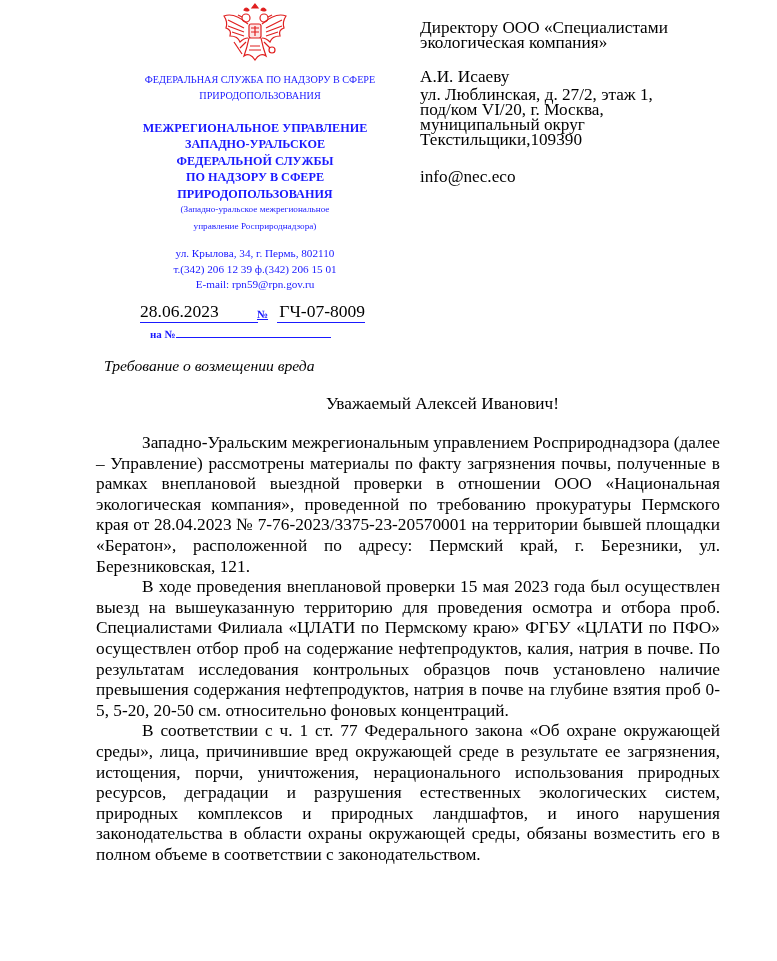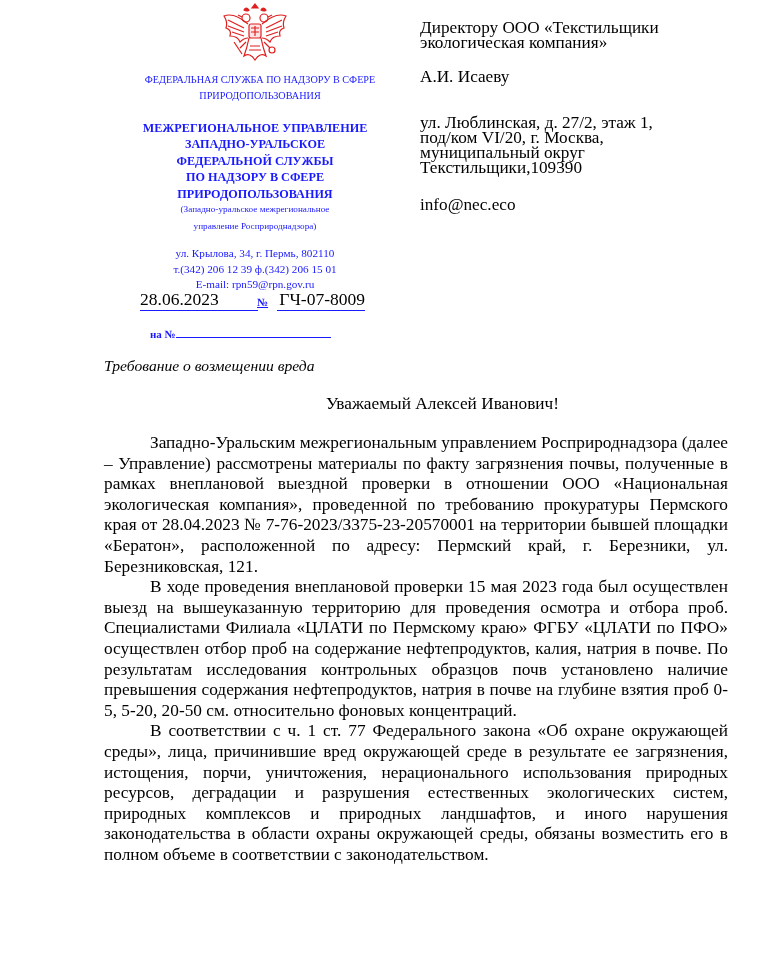"Директору ООО «Текстильщики" div.l1 { text: Текстильщики -> Специалистами }
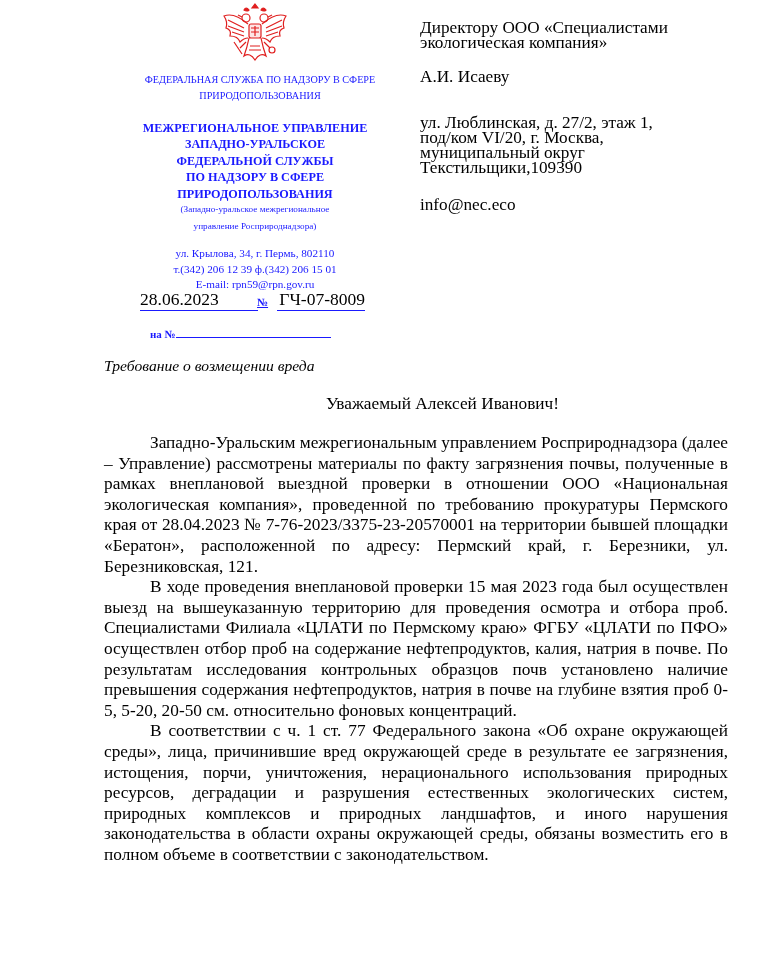"ул. Люблинская, д. 27/2, этаж" .addressee .addr { margin-top: 28px -> none }
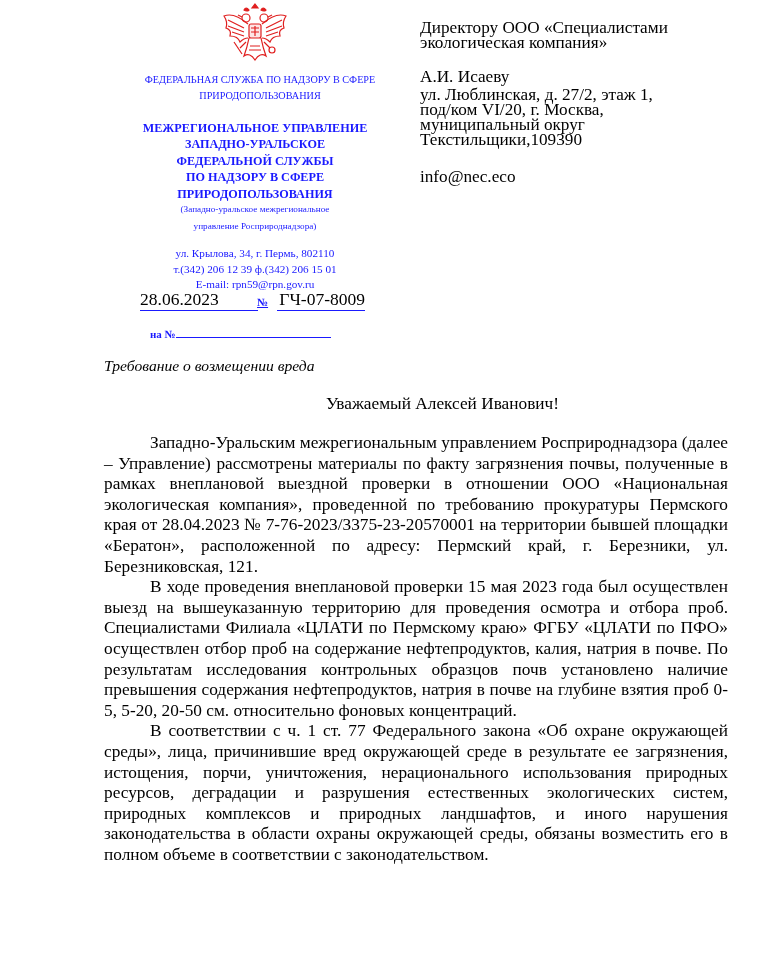"28.06.2023" .date-row { top: 288px -> 300px }
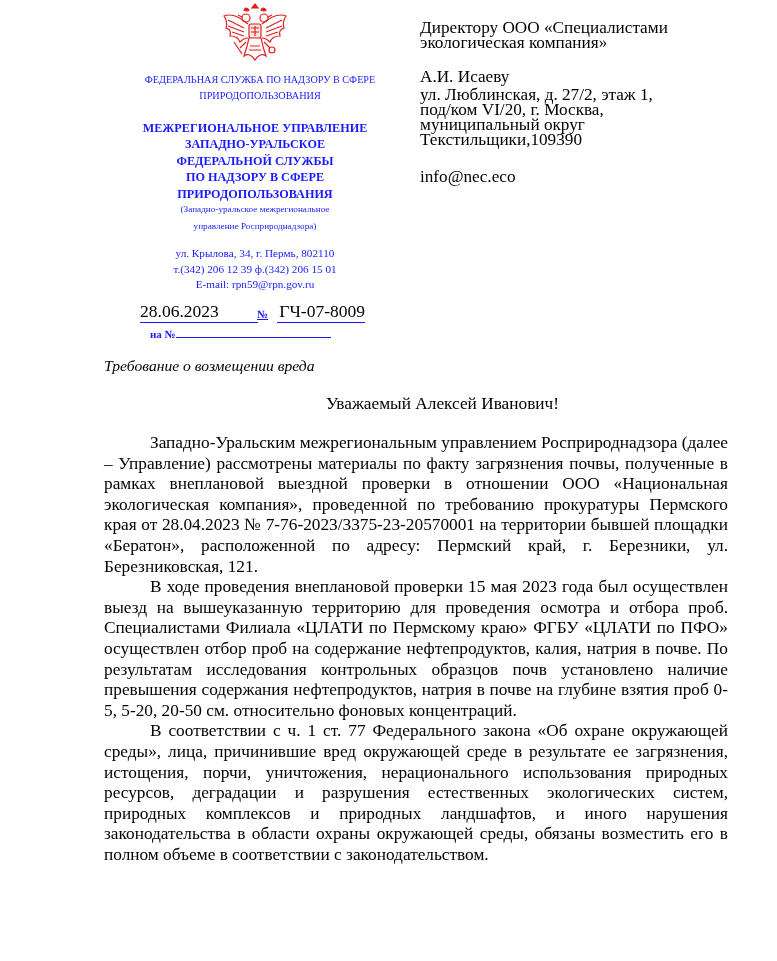"Западно-Уральским межрегиональным" .body-text { left: 104px -> 96px }
